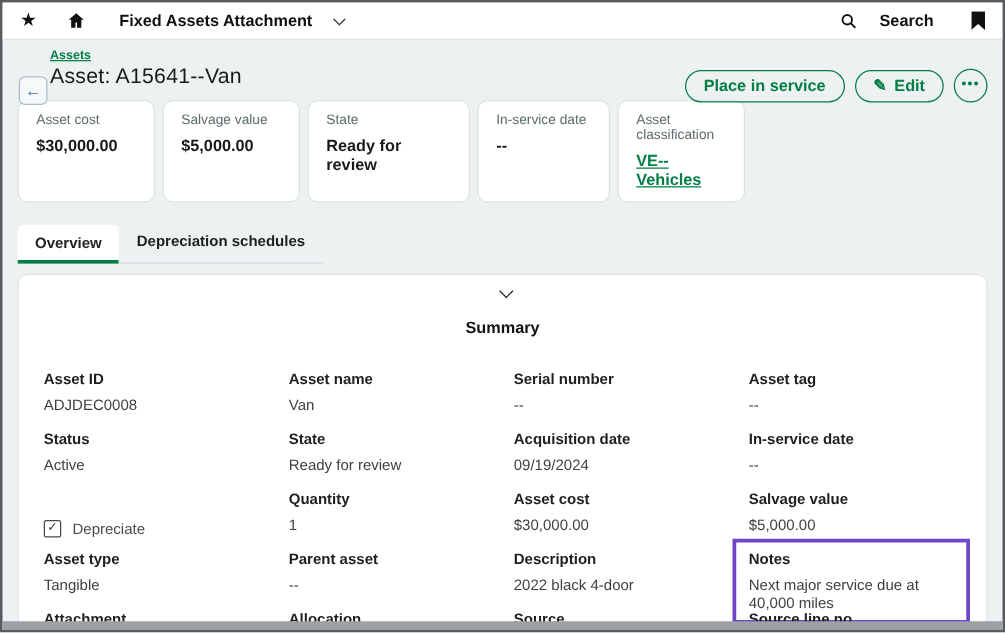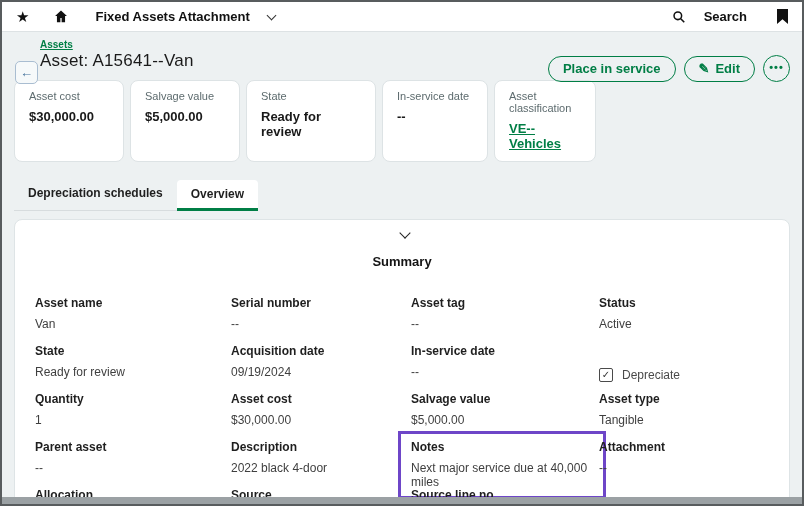"Depreciation schedules" div.tab { order: before "Overview" -> after "Overview" }
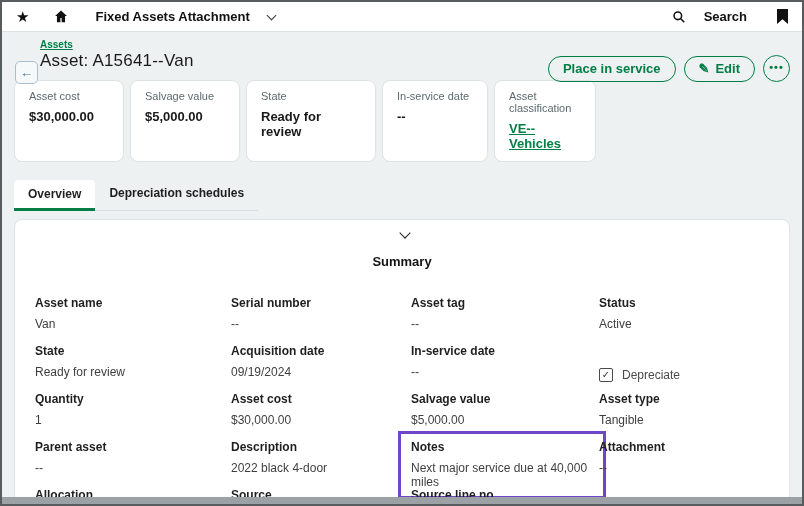"Asset ID" div.cell { html: none -> <div> <div>Asset ID</div> <div>ADJDEC0008</div> </div> }
